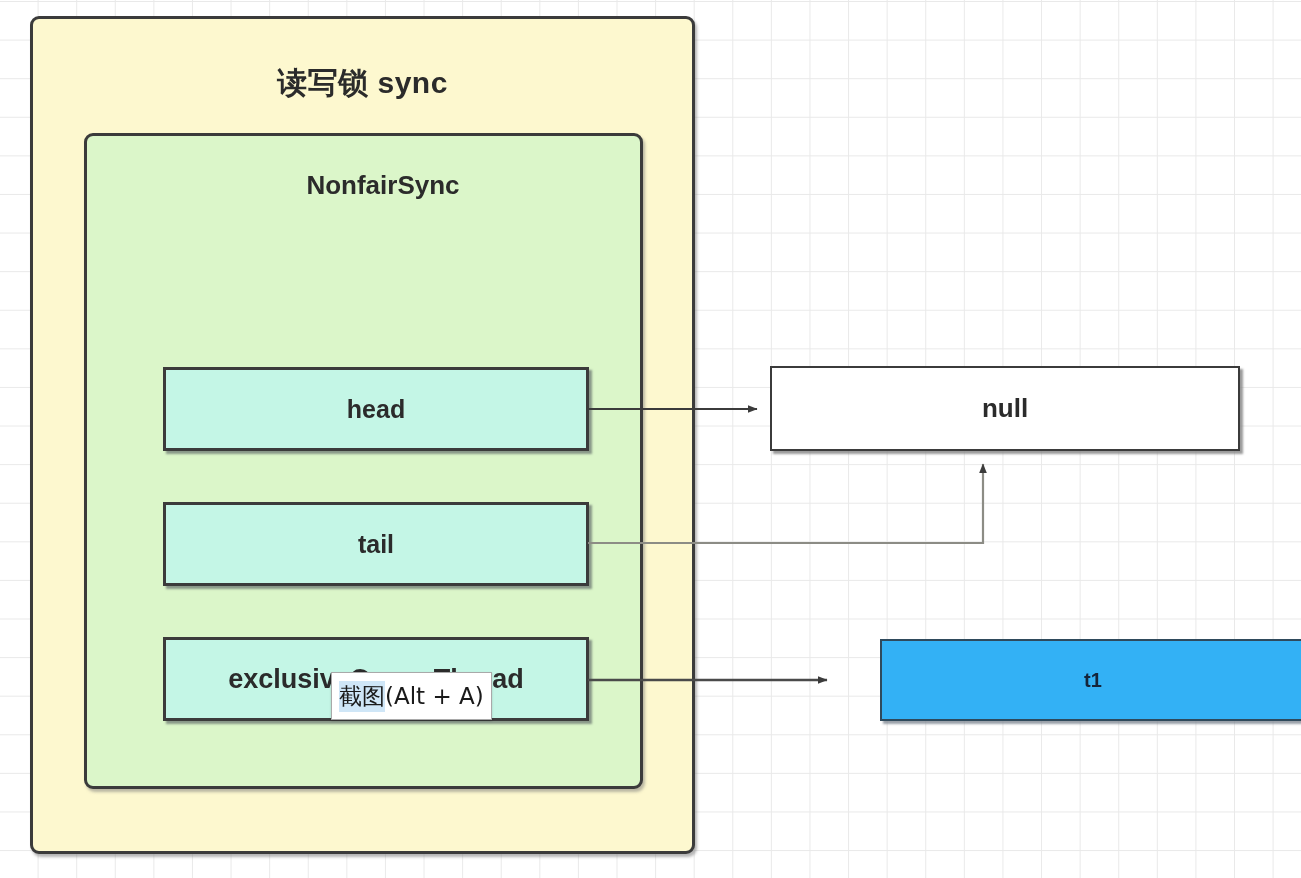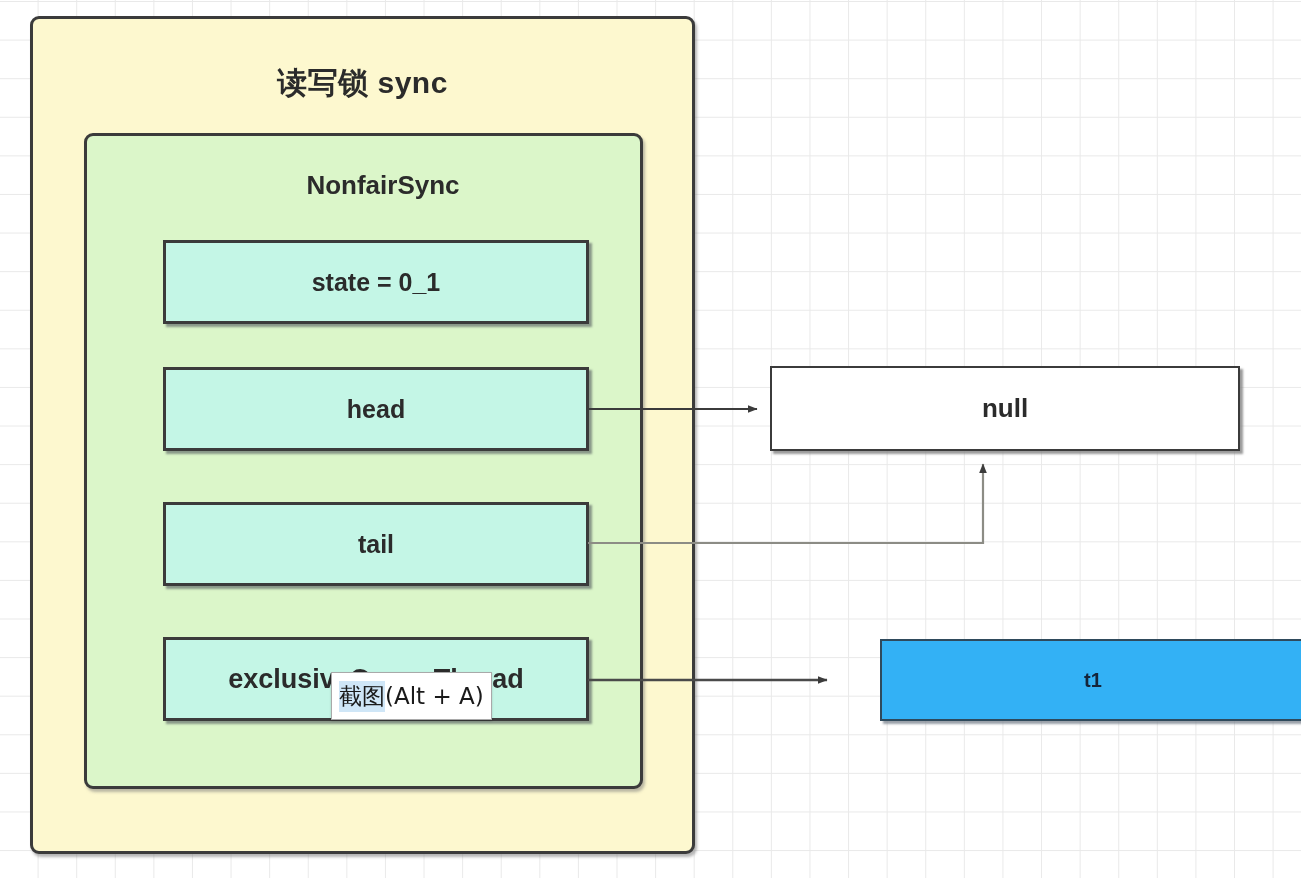"state = 0_1" div.box { html: <div> <span>state = 0_1</span> </div> -> none }
